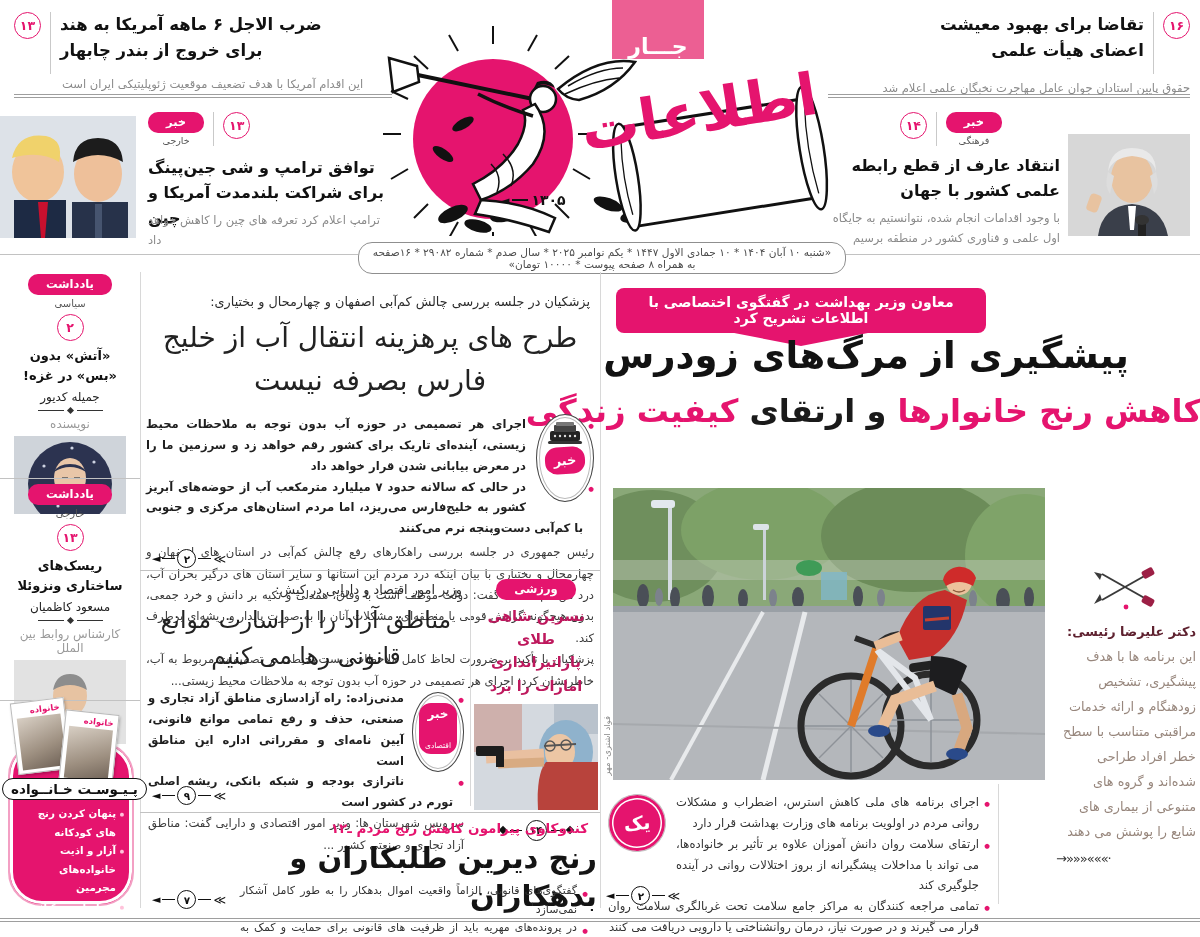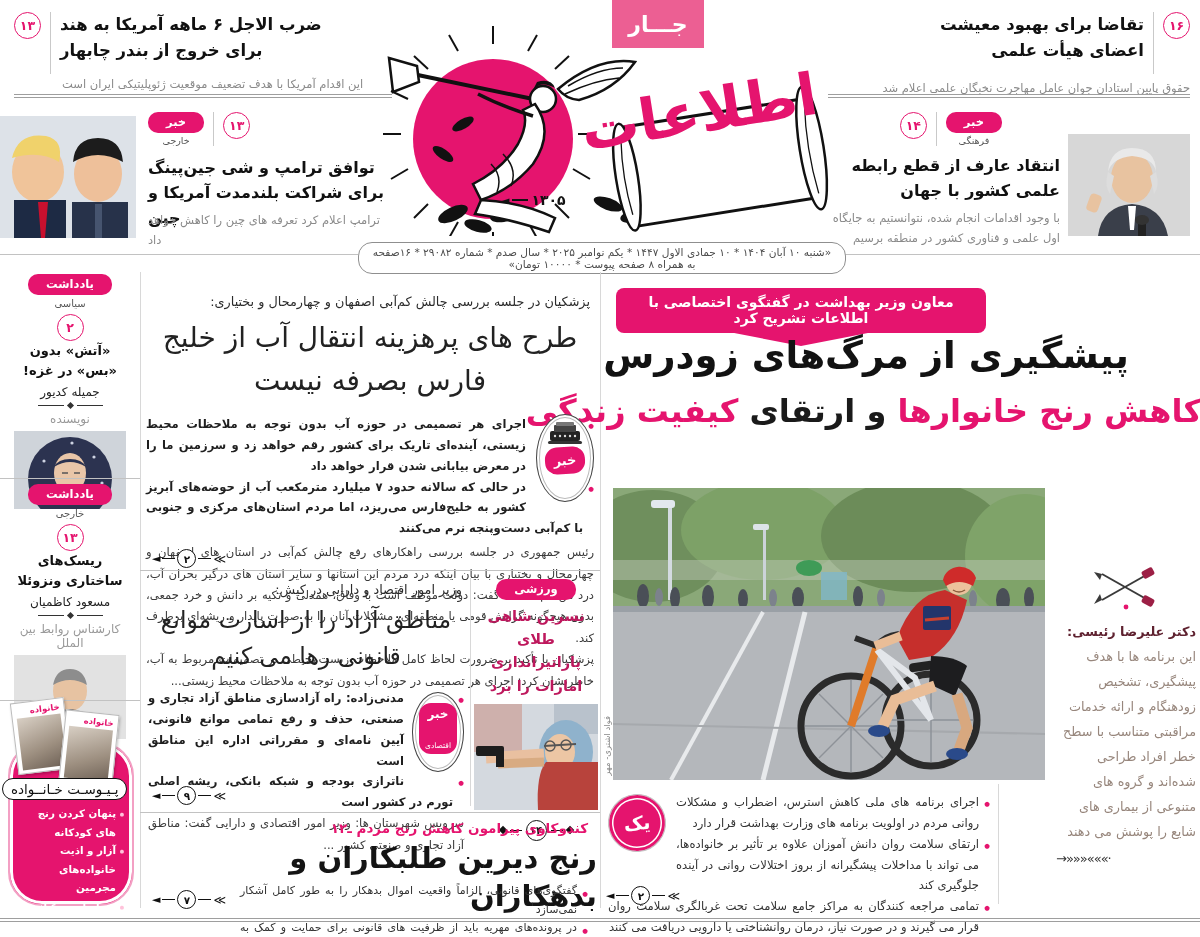"جـــار" div.abs { align-items: center -> flex-end; height: 48px -> 59px }
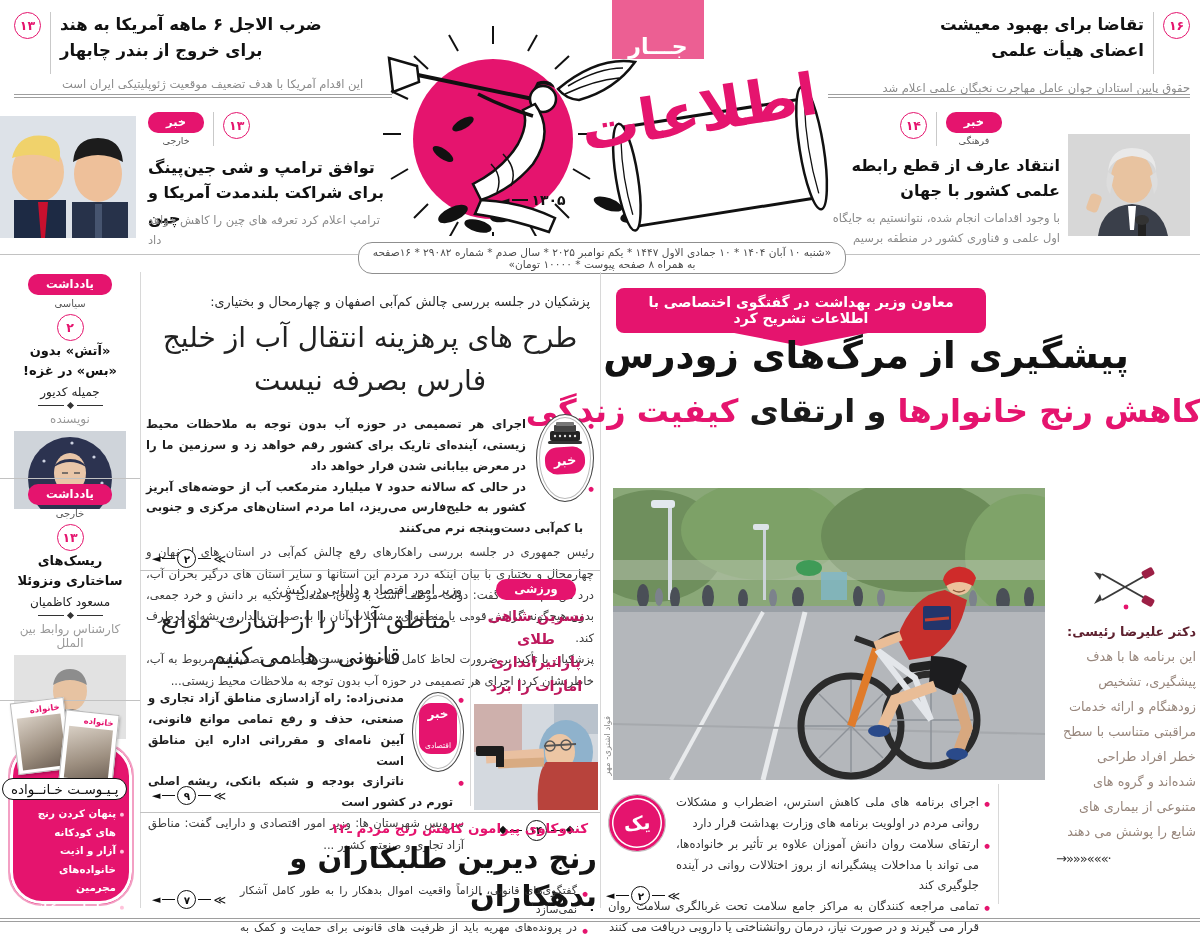"«آتش» بدون «بس» در غزه!" .note .ntitle { margin-top: none -> 5px }
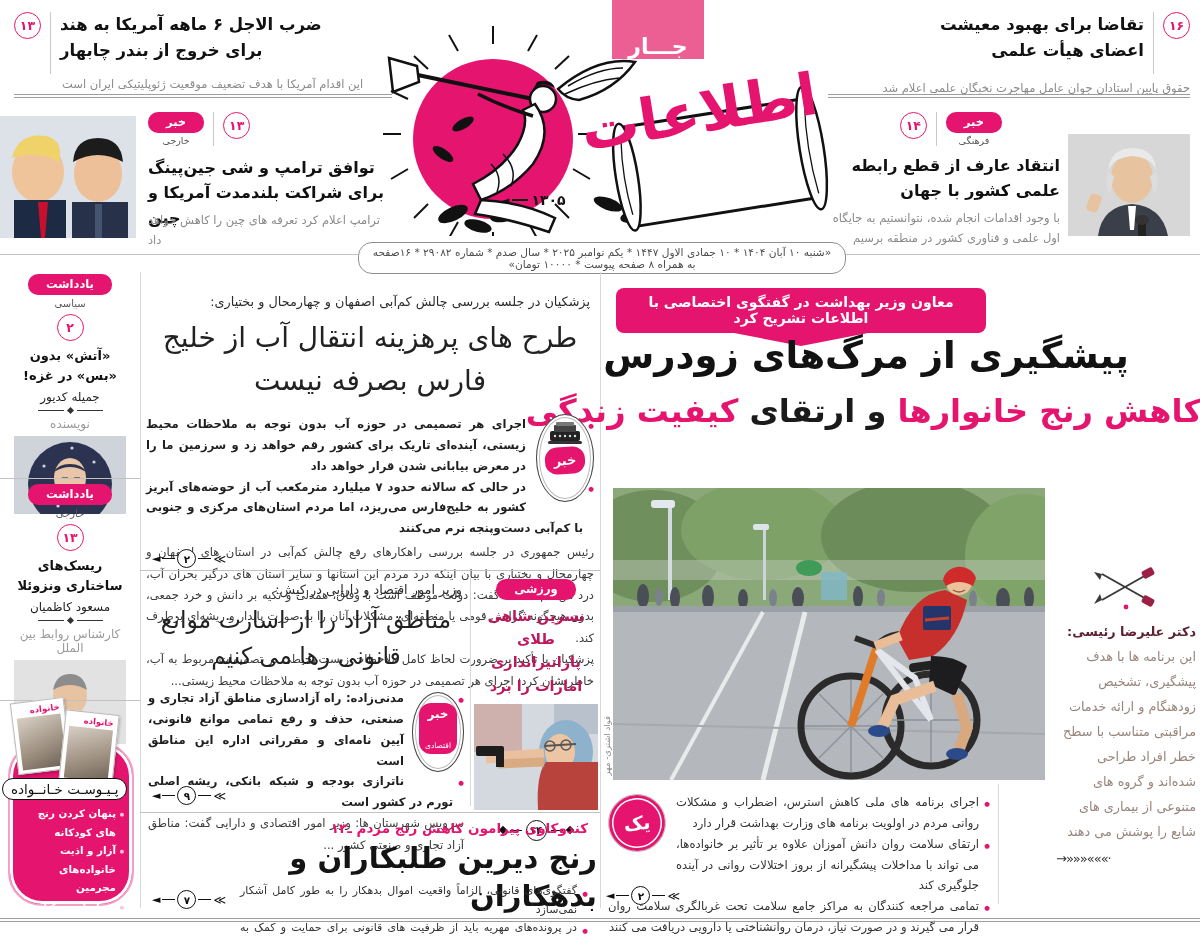"پـیـوسـت خـانــواده" .fam-title { font-weight: normal -> bold }
